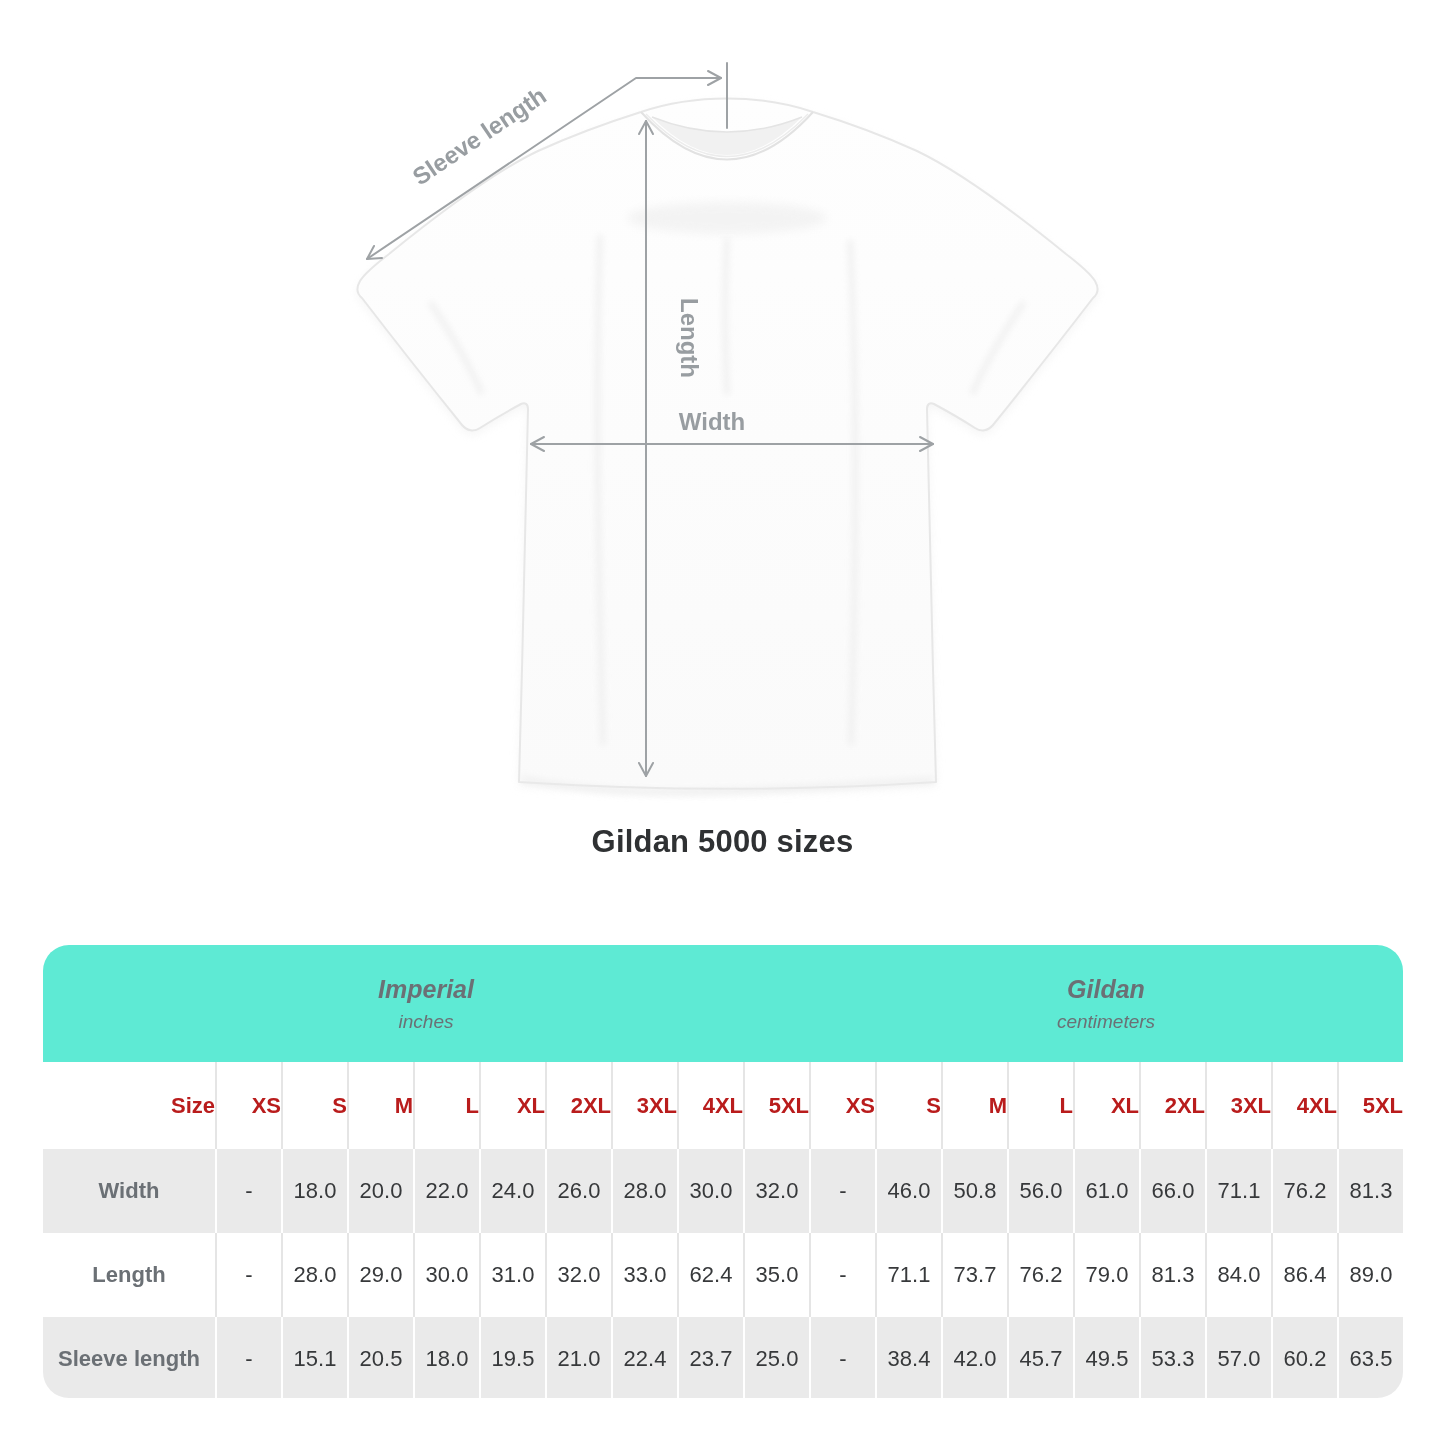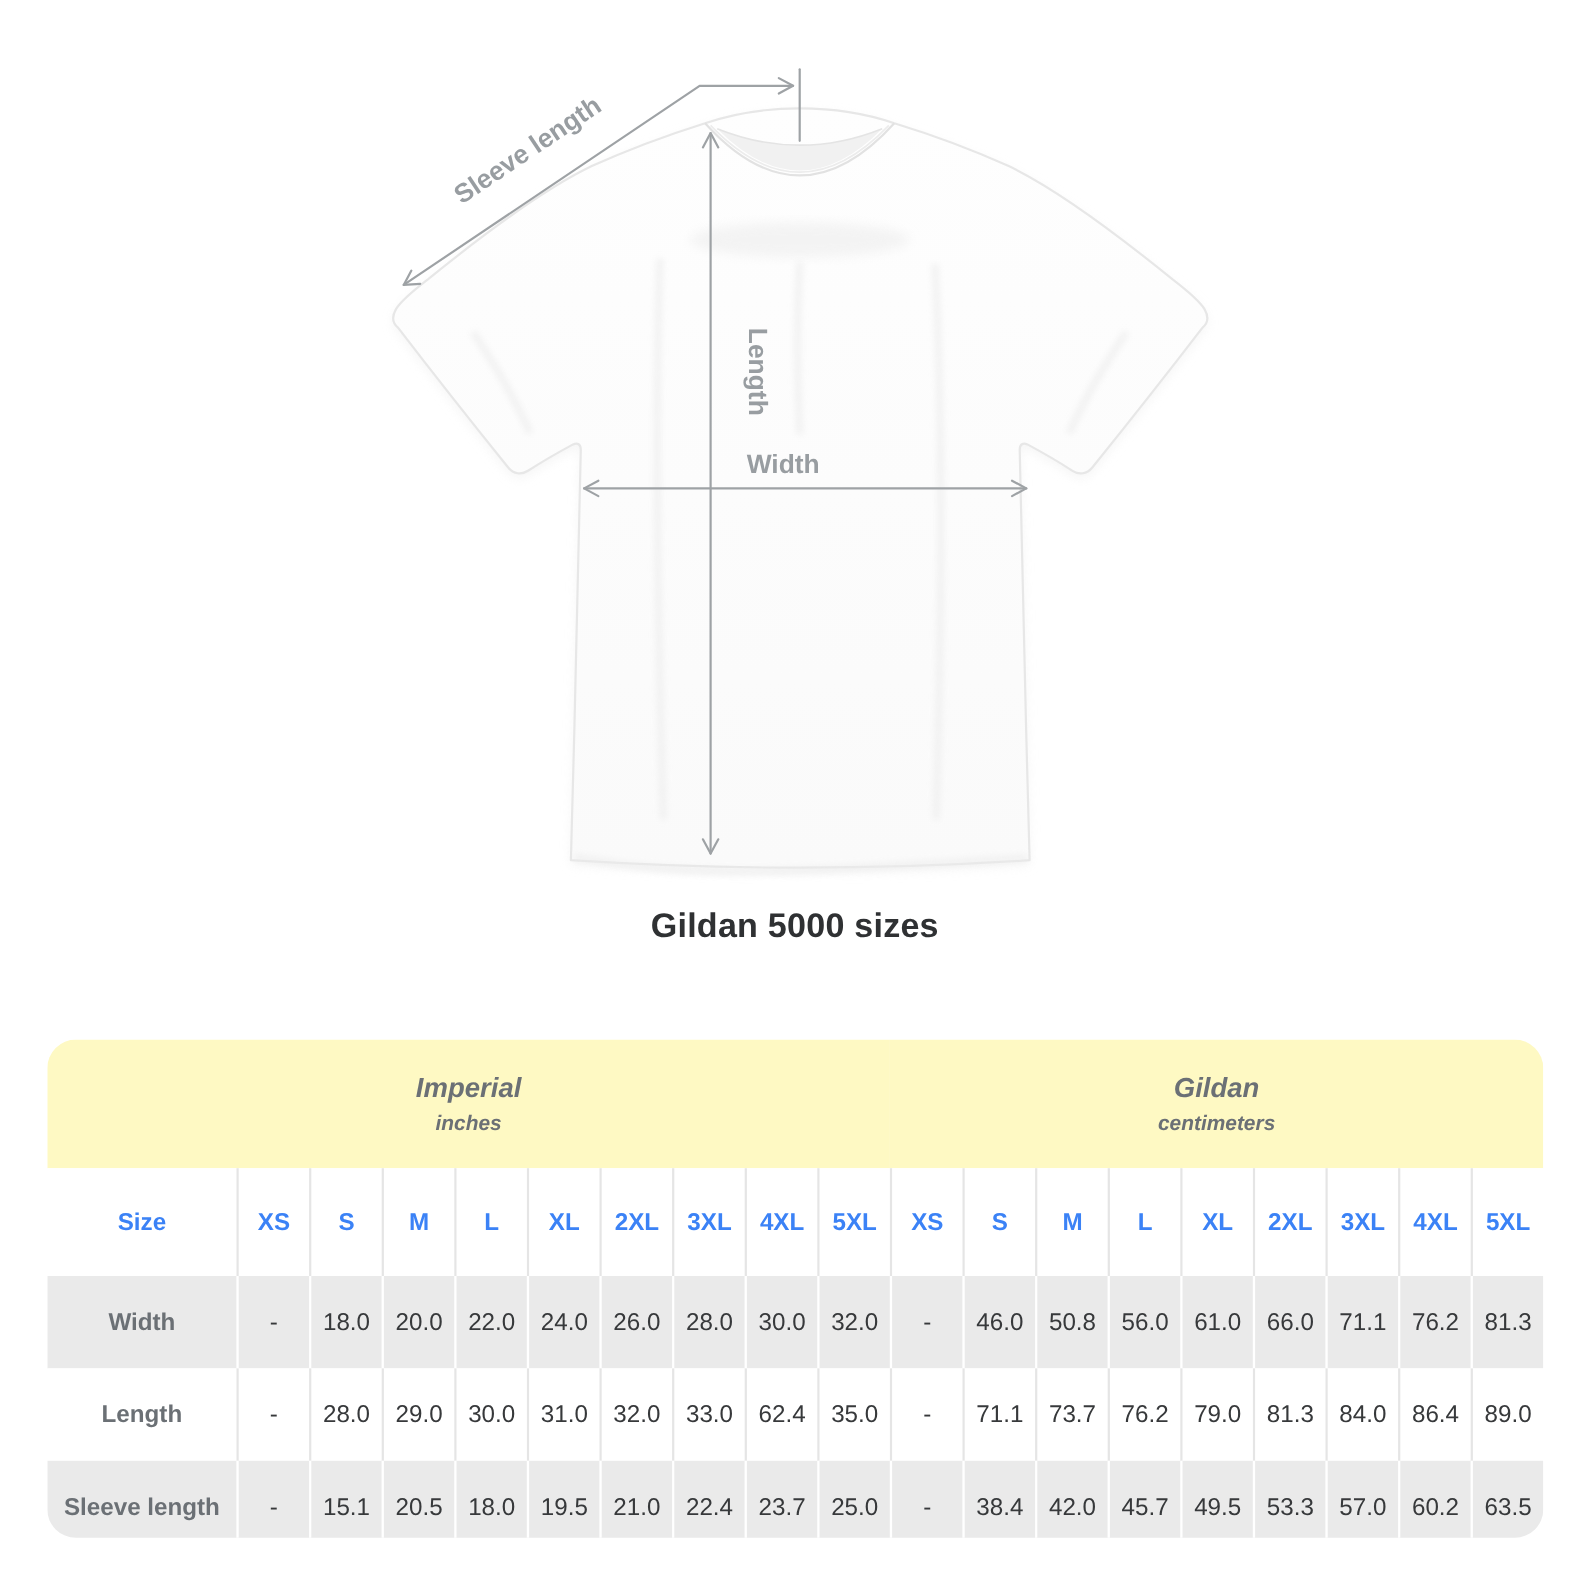"Imperial" tr.band-row th { background: #fef9c3 -> #5eead4 }
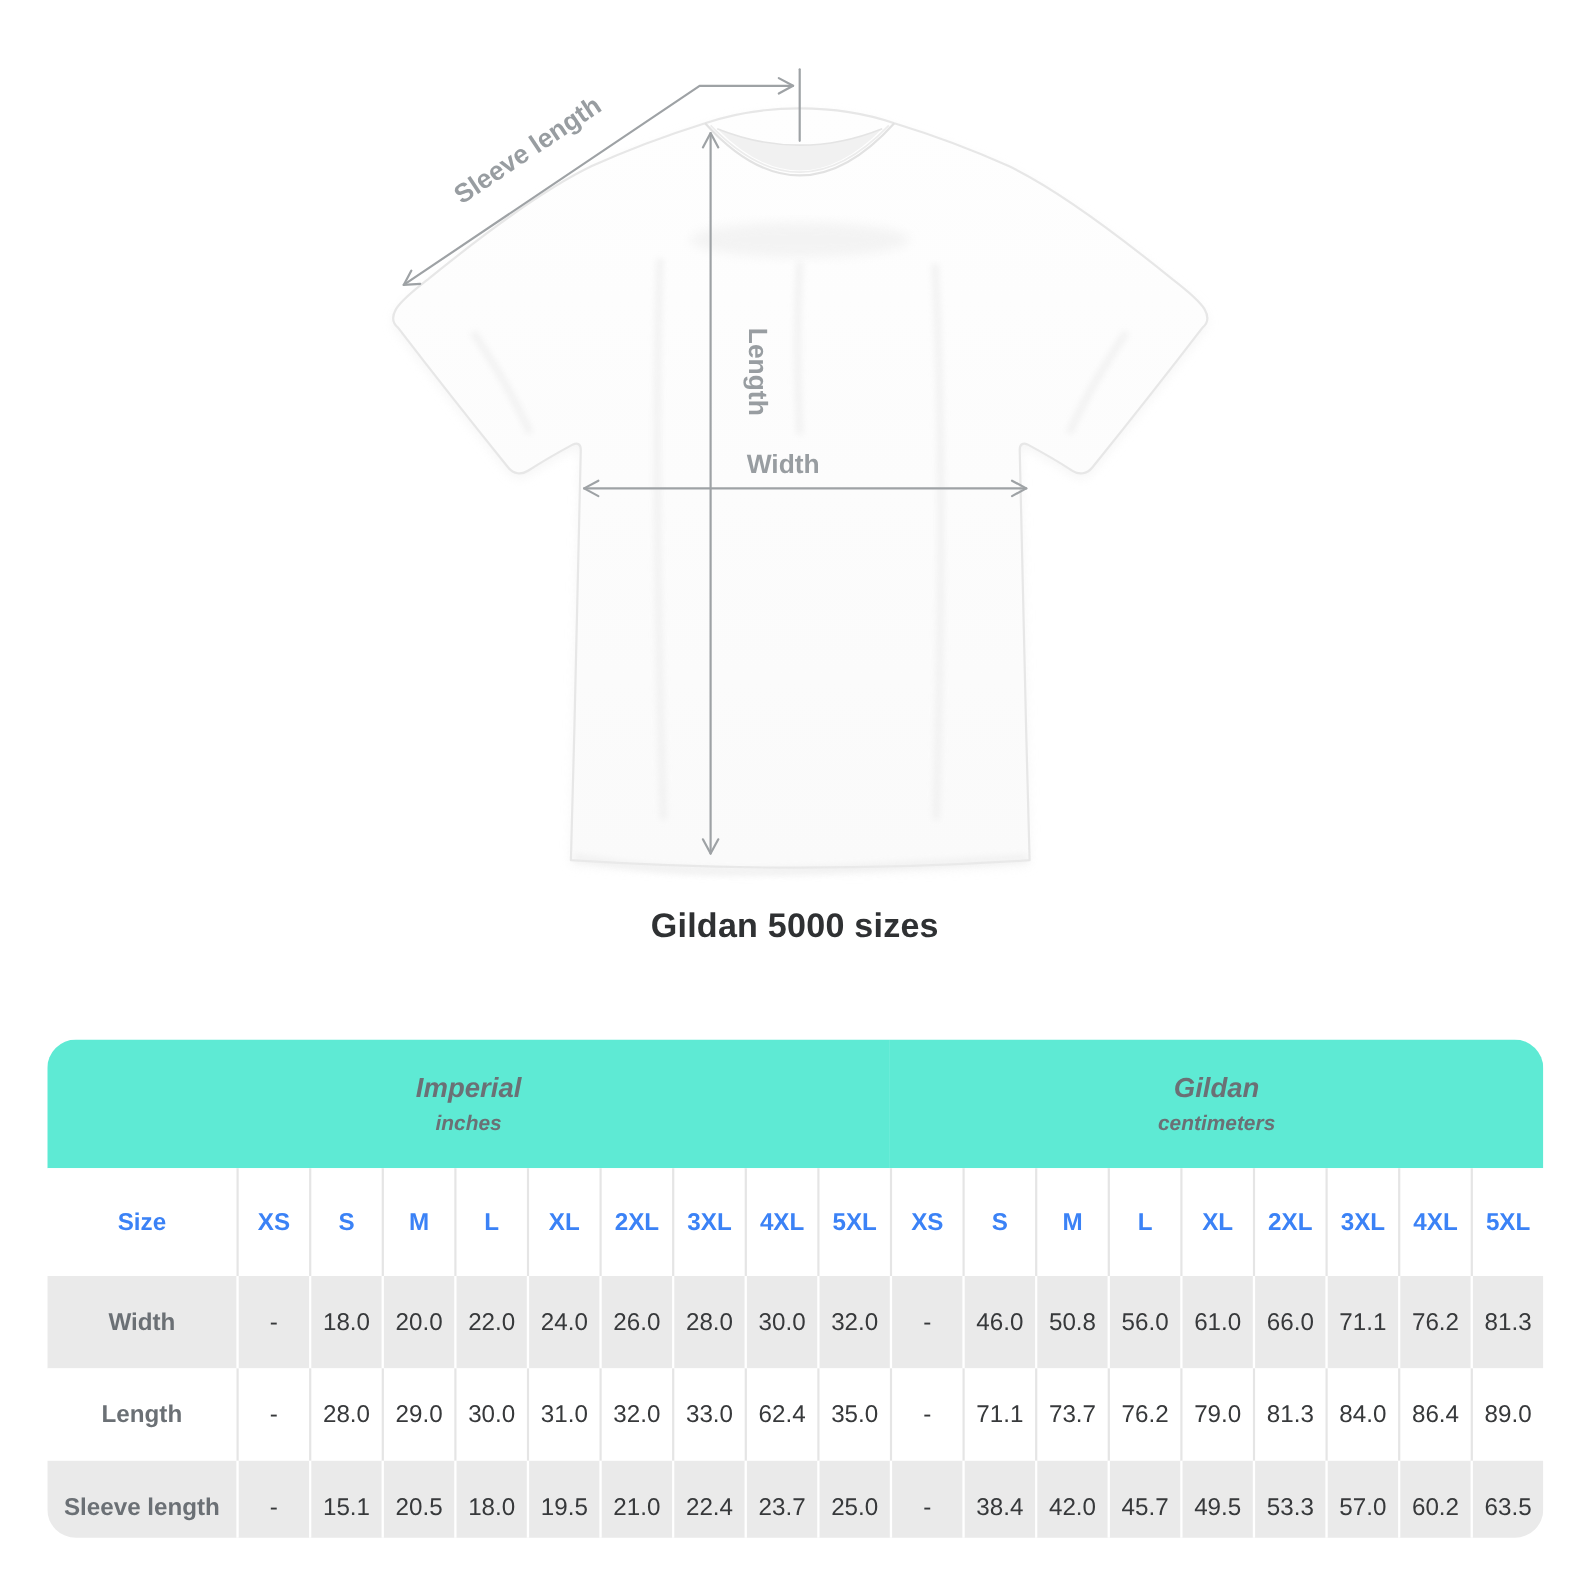"inches" .section-unit { font-weight: bold -> normal }
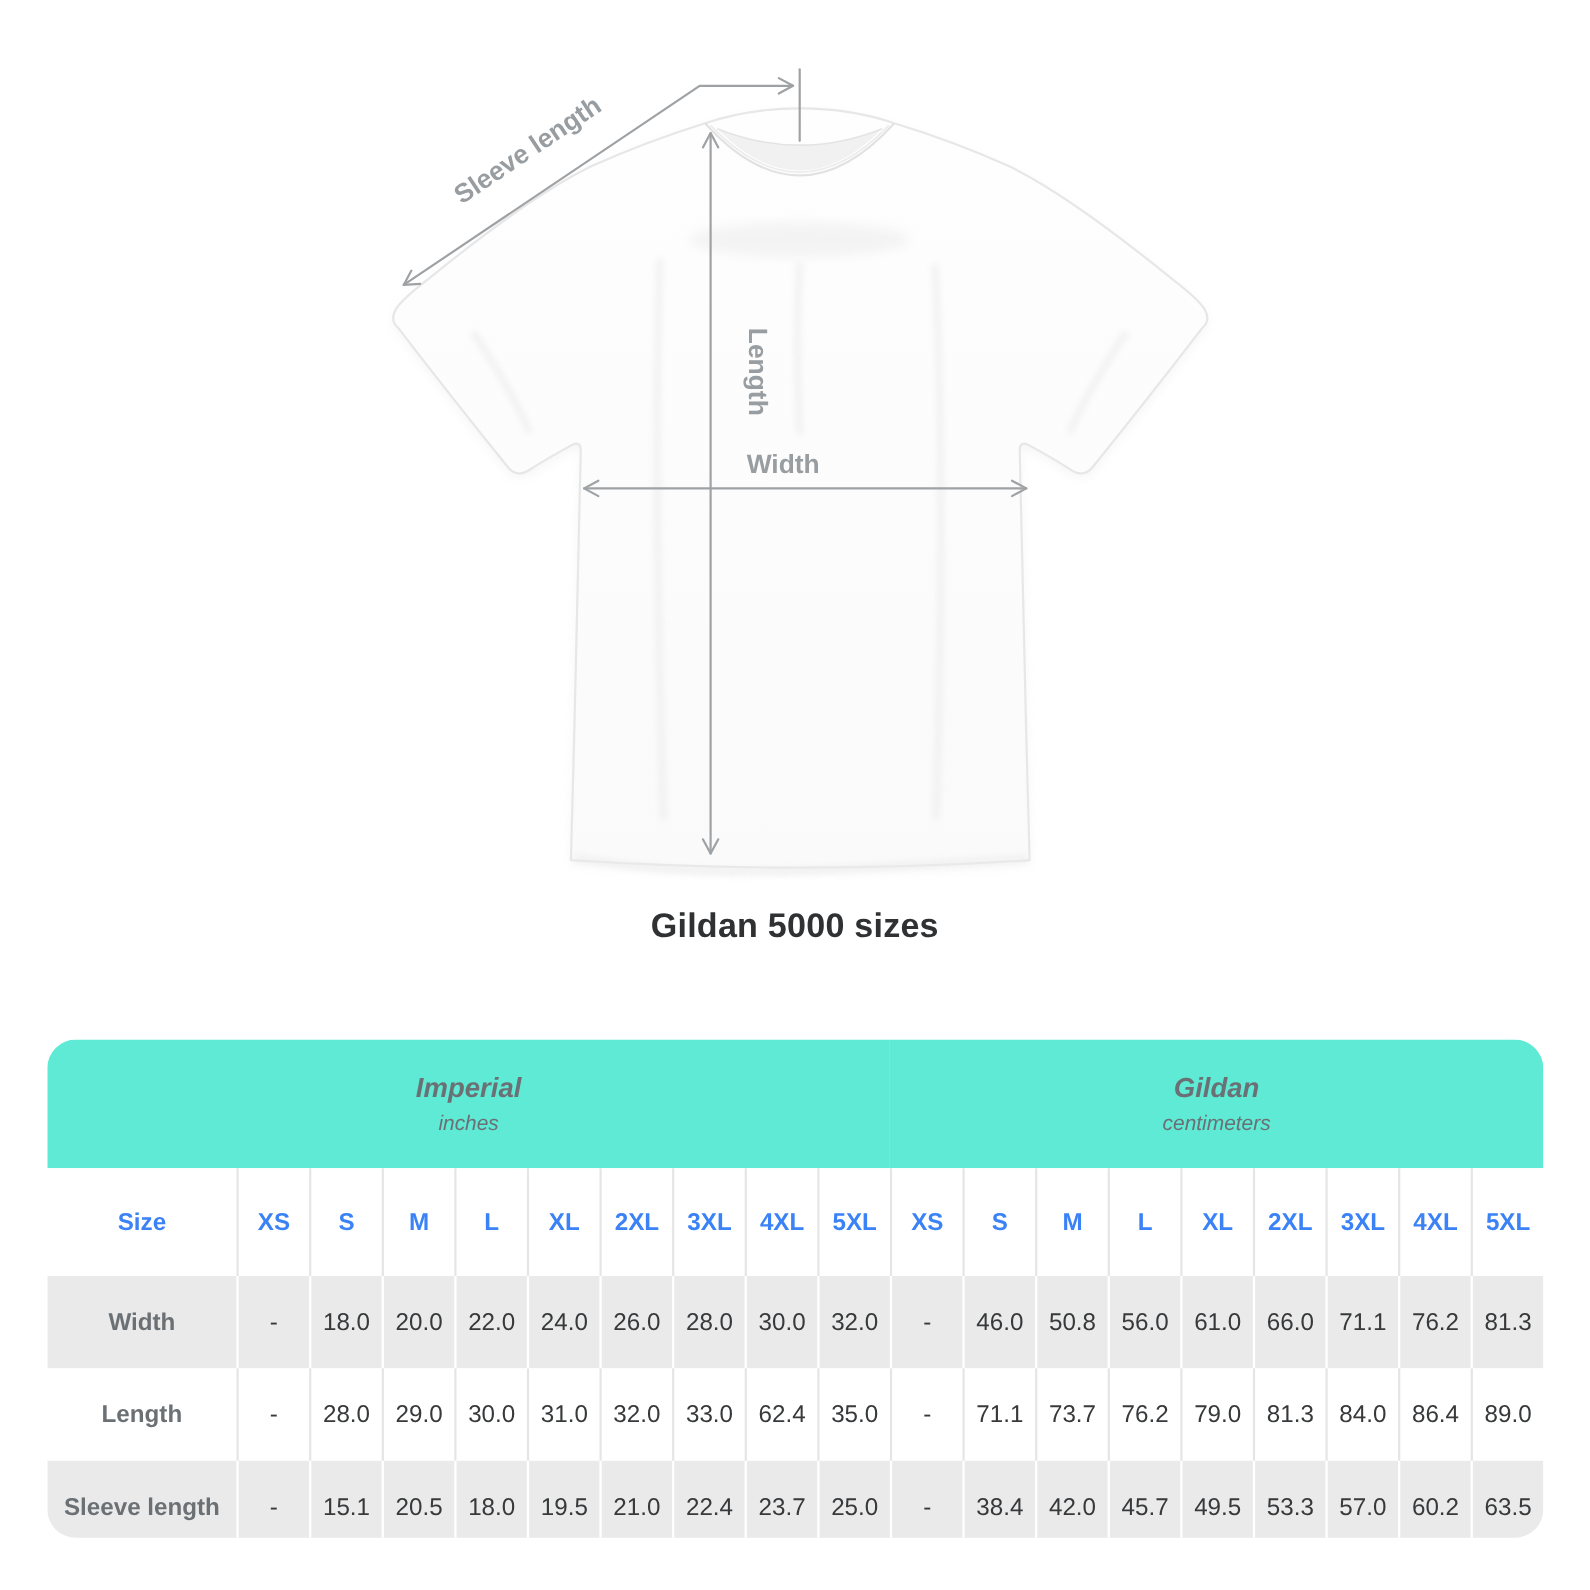"Size" tr.sizes-row th { color: #3b82f6 -> #b91c1c; height: 98px -> 87px; text-align: none -> right }
